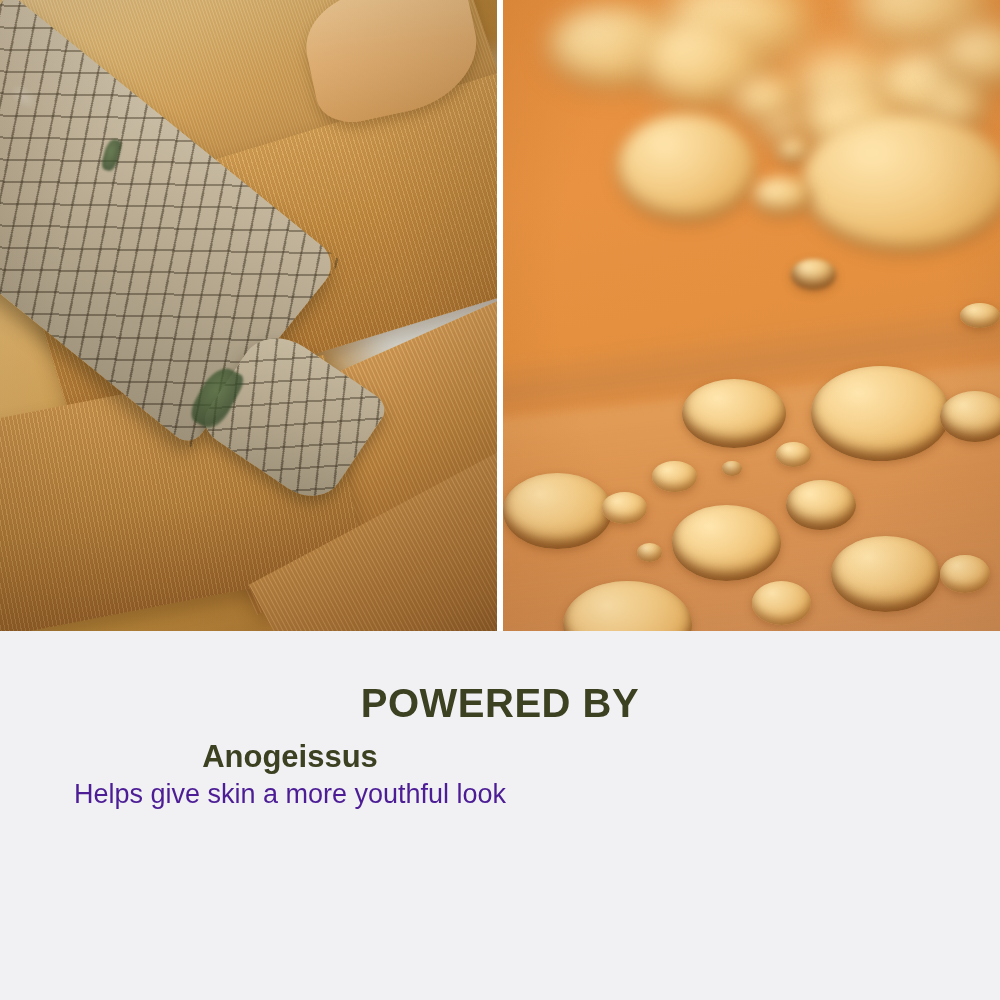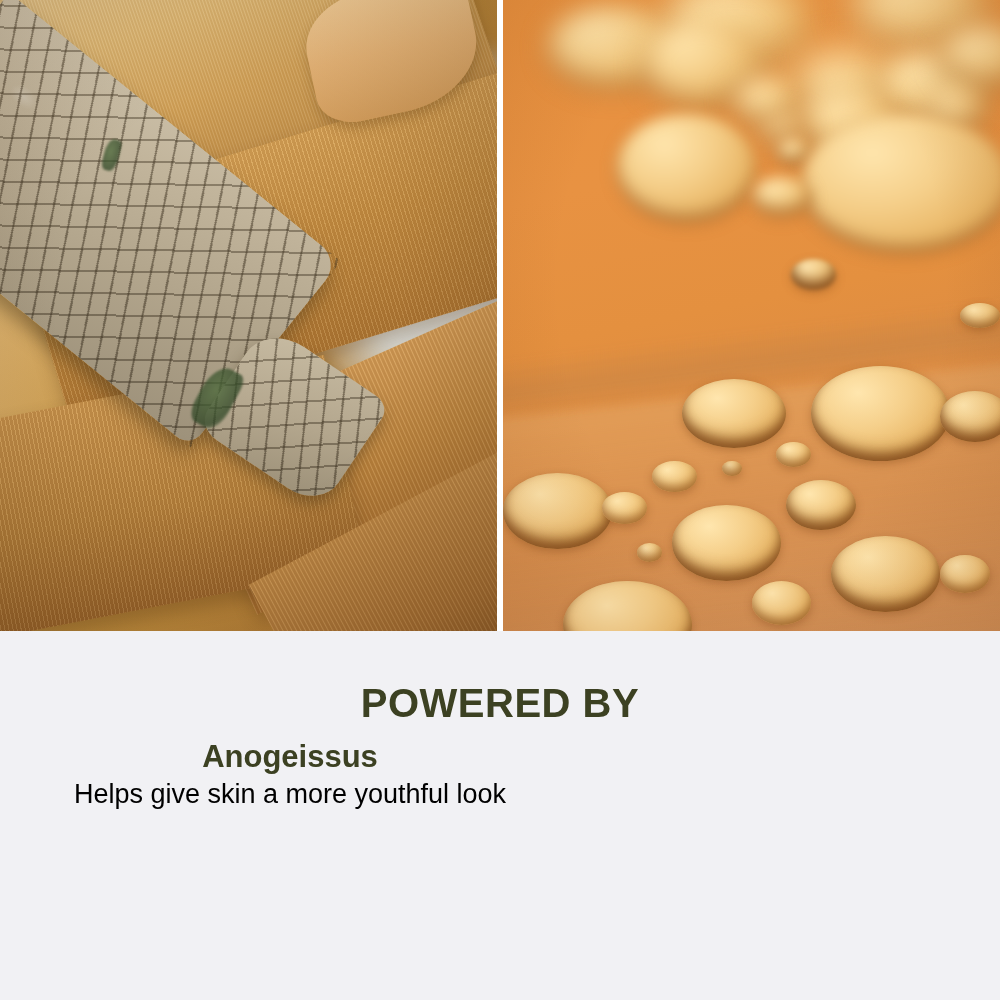"Helps give skin a more" .col-desc { color: #000000 -> #4c1d95 }
